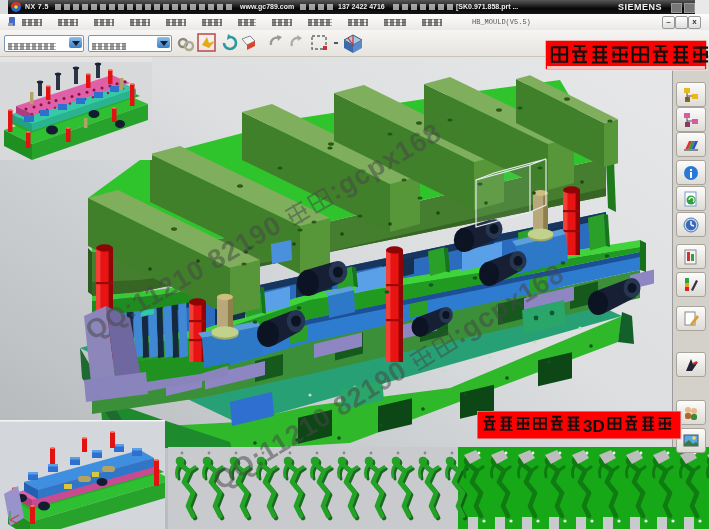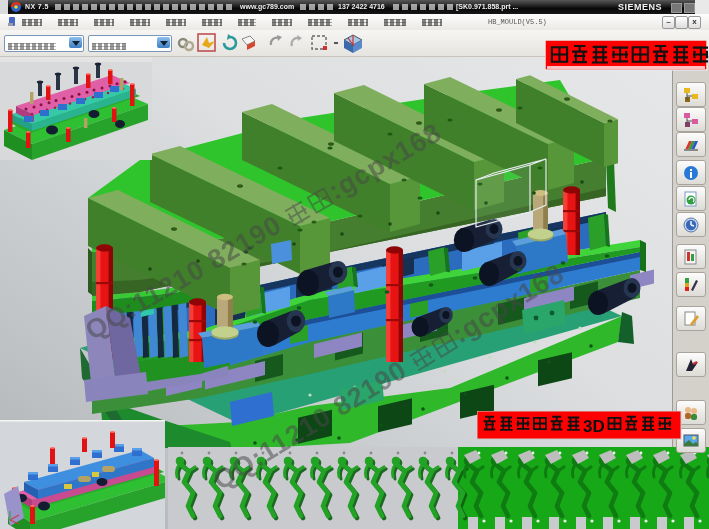"HB_MOULD(V5.5)" div { left: 488px -> 472px }
